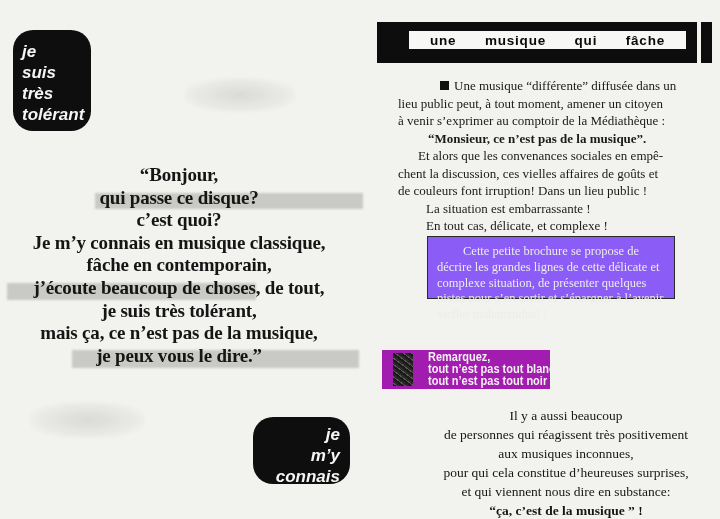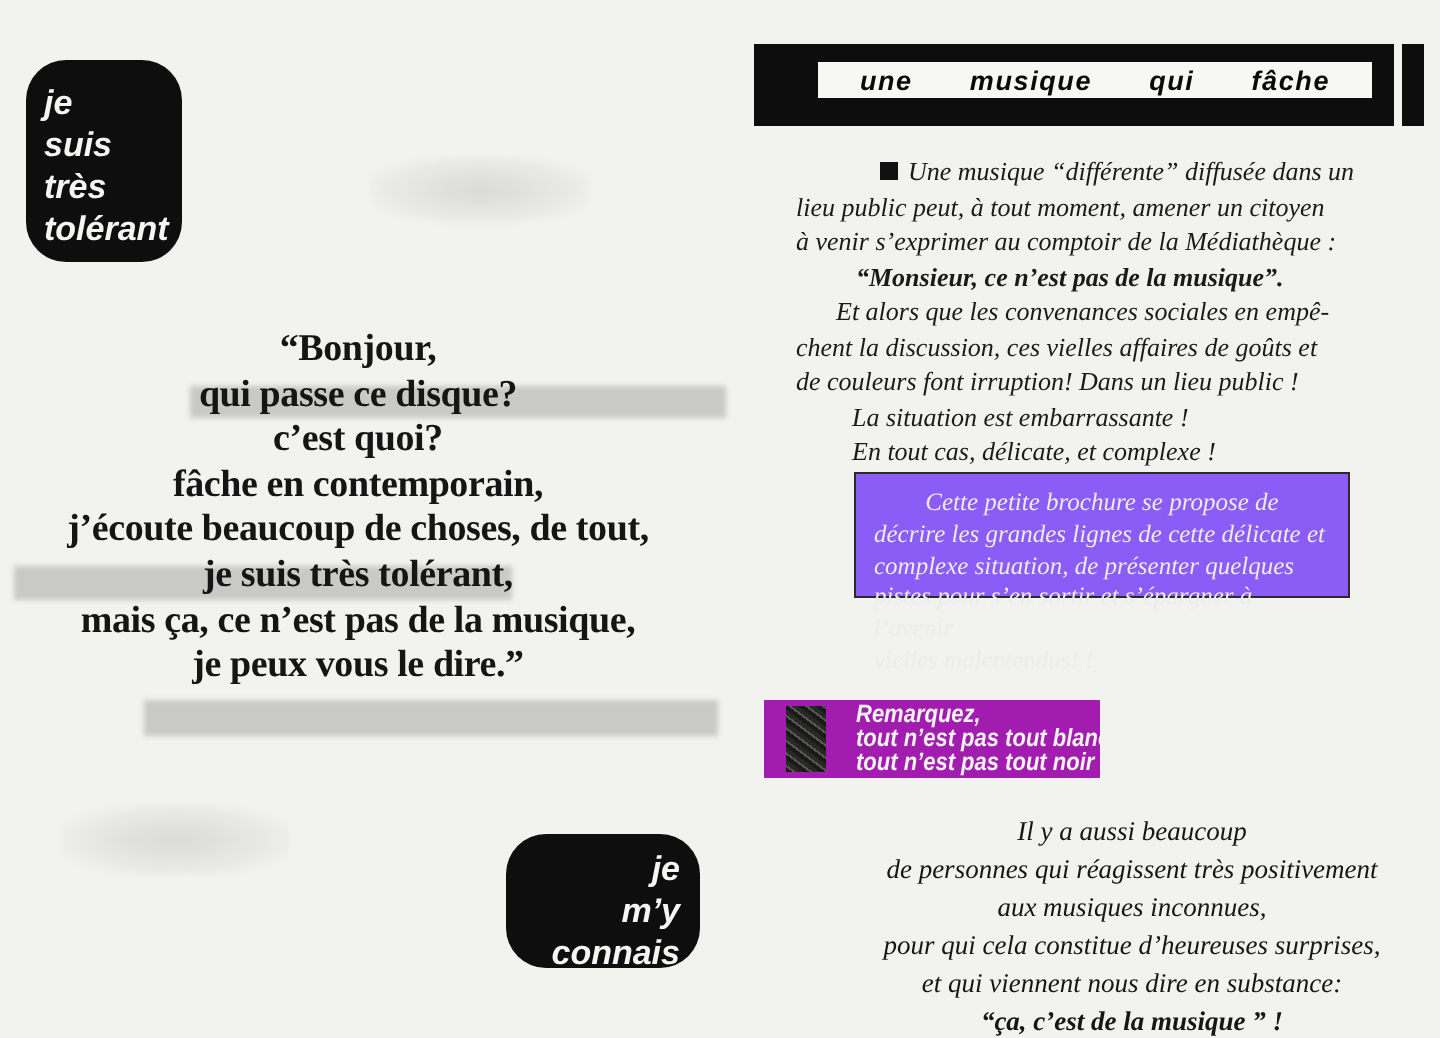"une musique qui fâche" div.abs { font-style: italic -> none }
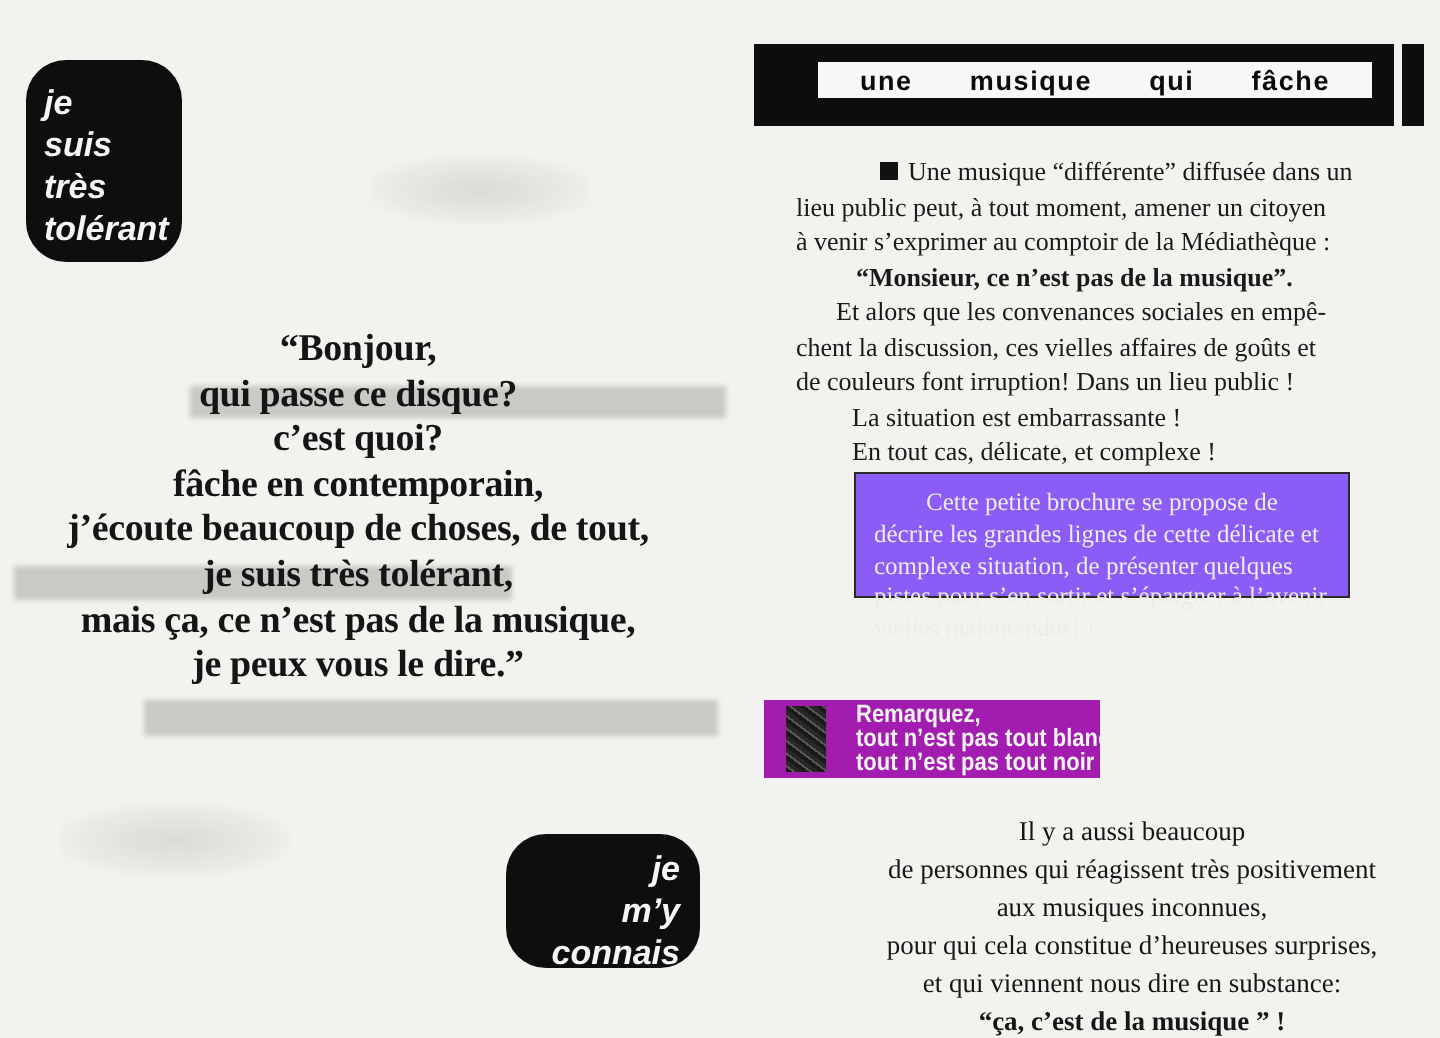"Je m’y connais en musique" div { html: none -> <div>Je m’y connais en musique classique,</div> }
